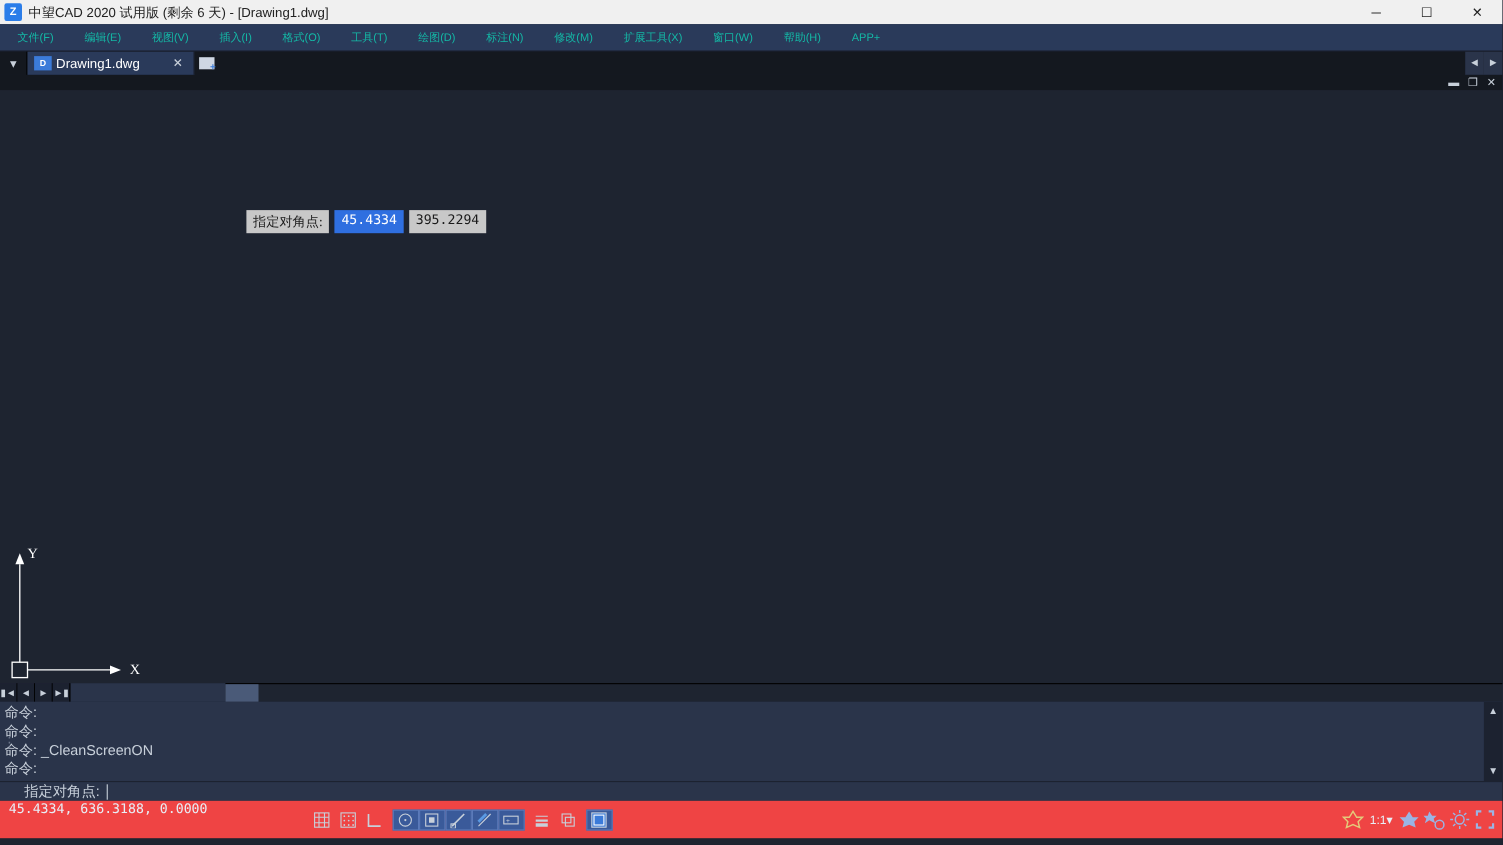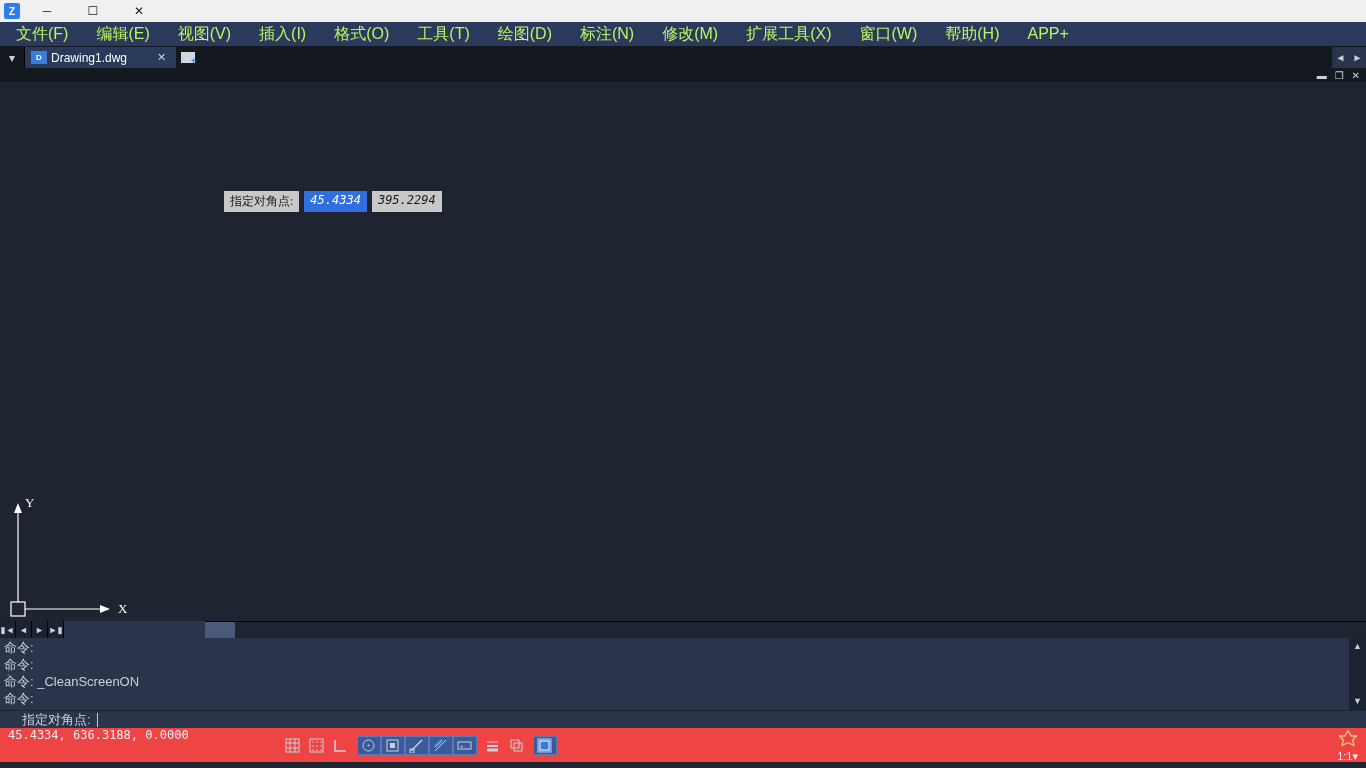"中望CAD 2020 试用版 (剩余 6" div.title { html: none -> <div>中望CAD 2020 试用版 (剩余 6 天) - [Drawing1.dwg]</div> }
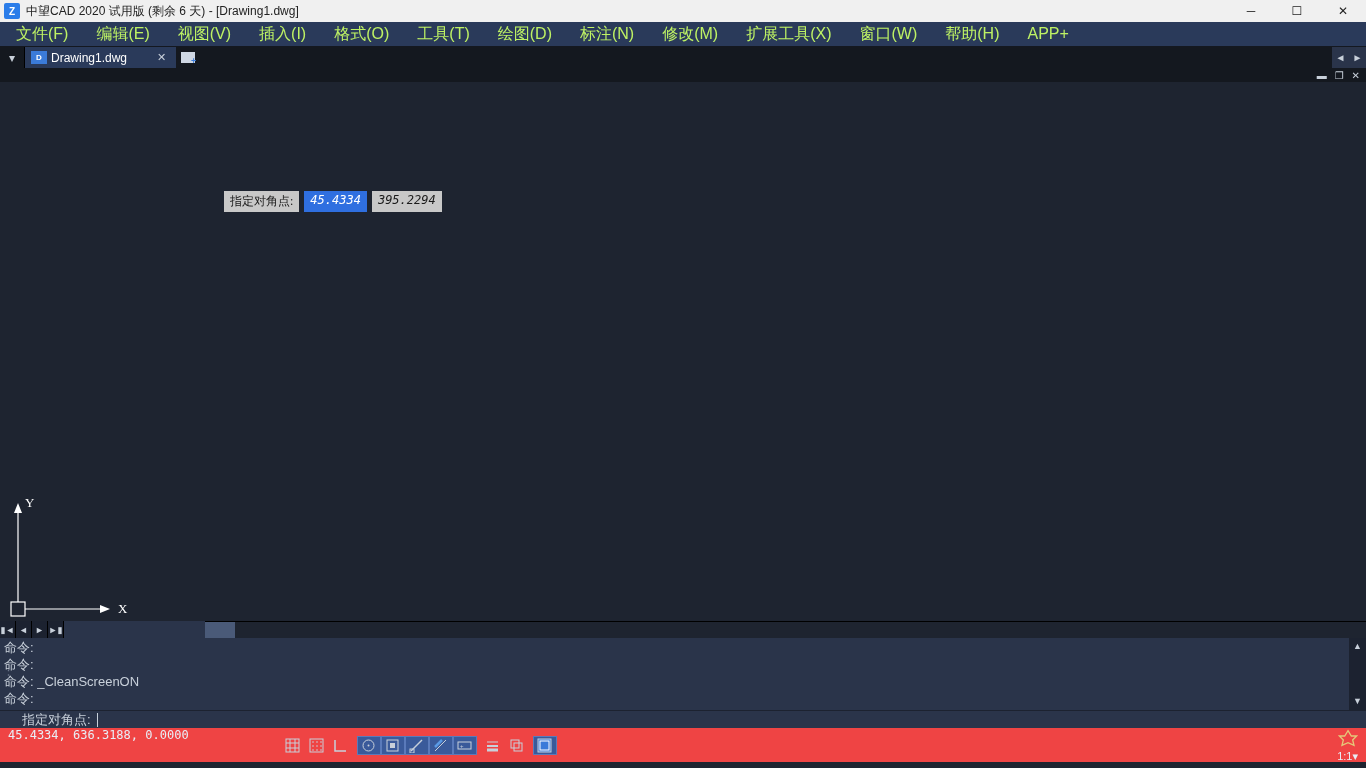"文件(F)" .menubar { color: #bef264 -> #14b8a6; font-size: 16px -> 10px }
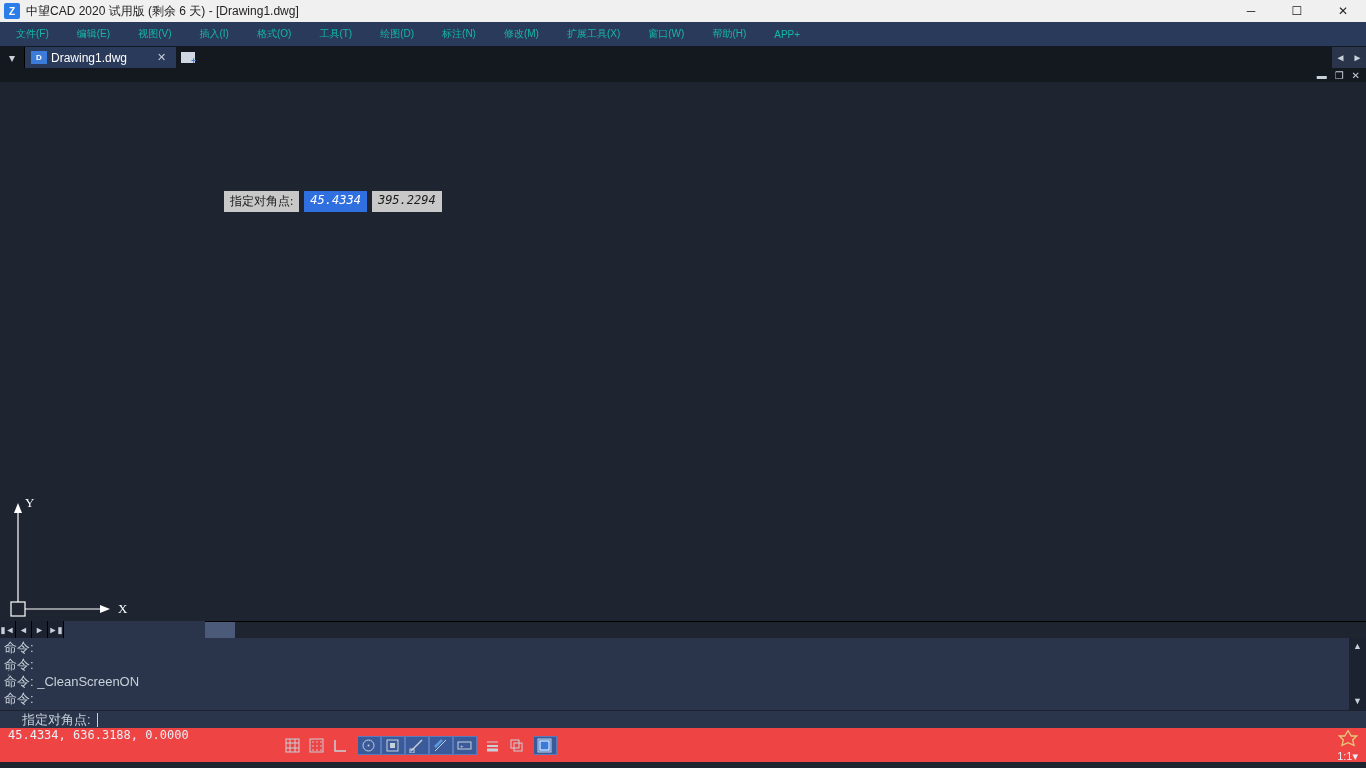"45.4334" .tooltip .val { font-style: italic -> none }
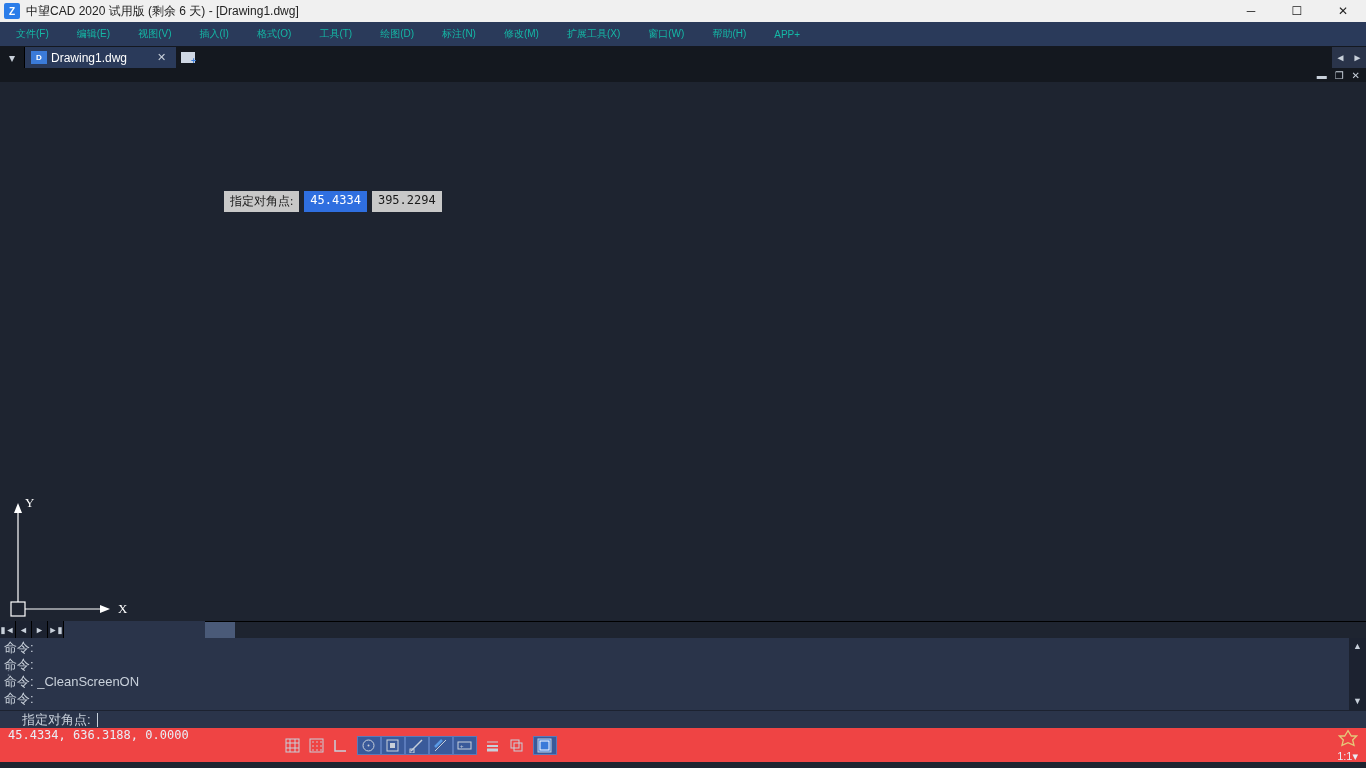"1:1▾" .statusbar .rtools { flex-direction: column -> none }
